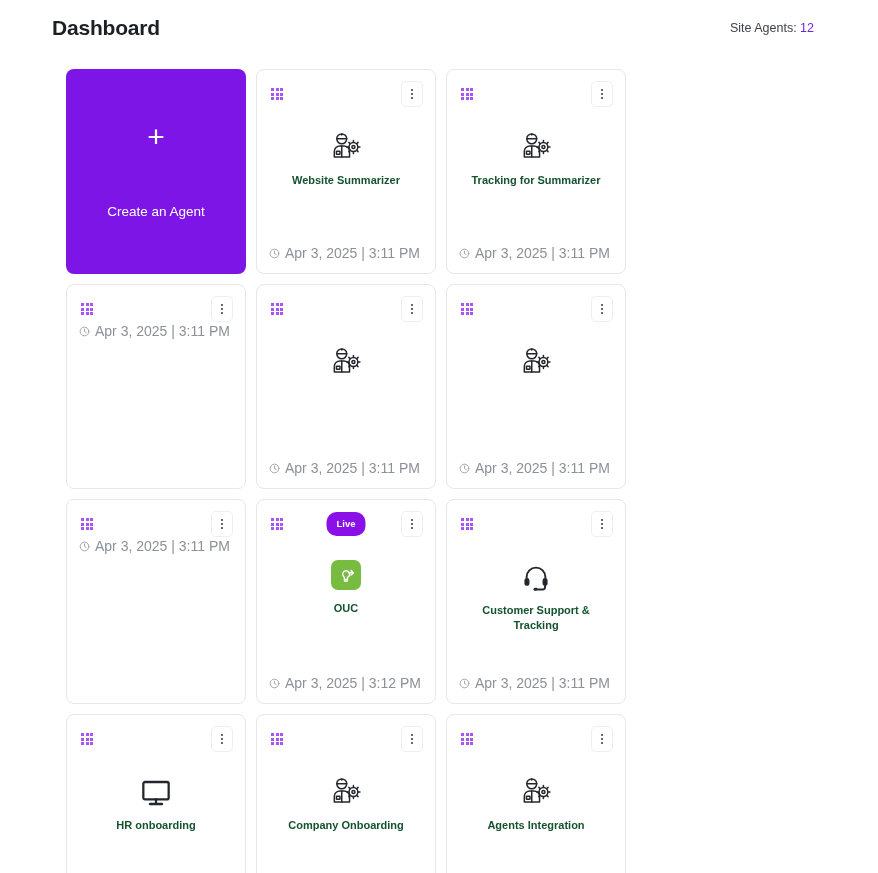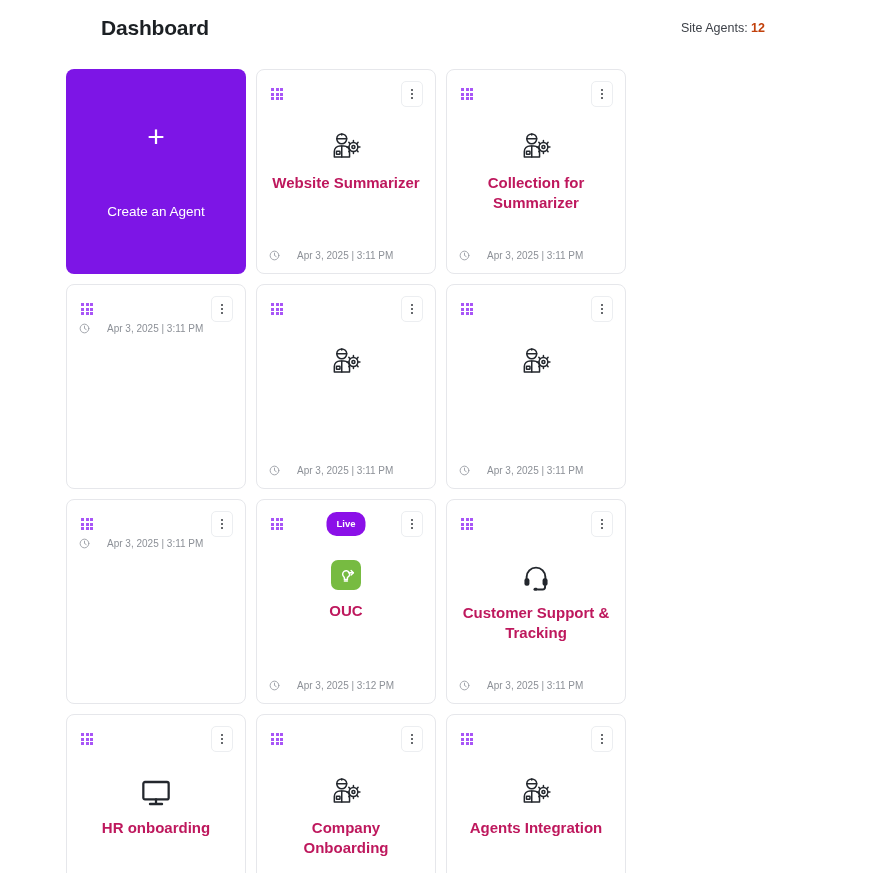"Dashboard" .header { padding: 0 101px -> 0 52px }
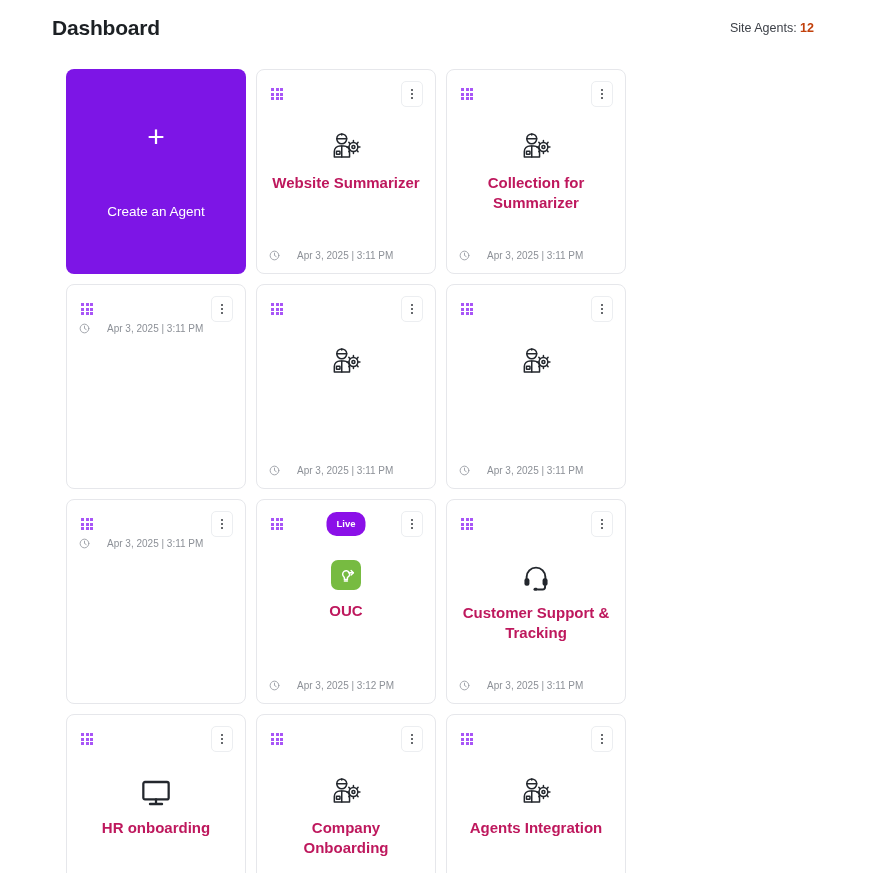"12" .total-agents .count { color: #c2410c -> #6d28d9; font-weight: bold -> normal }
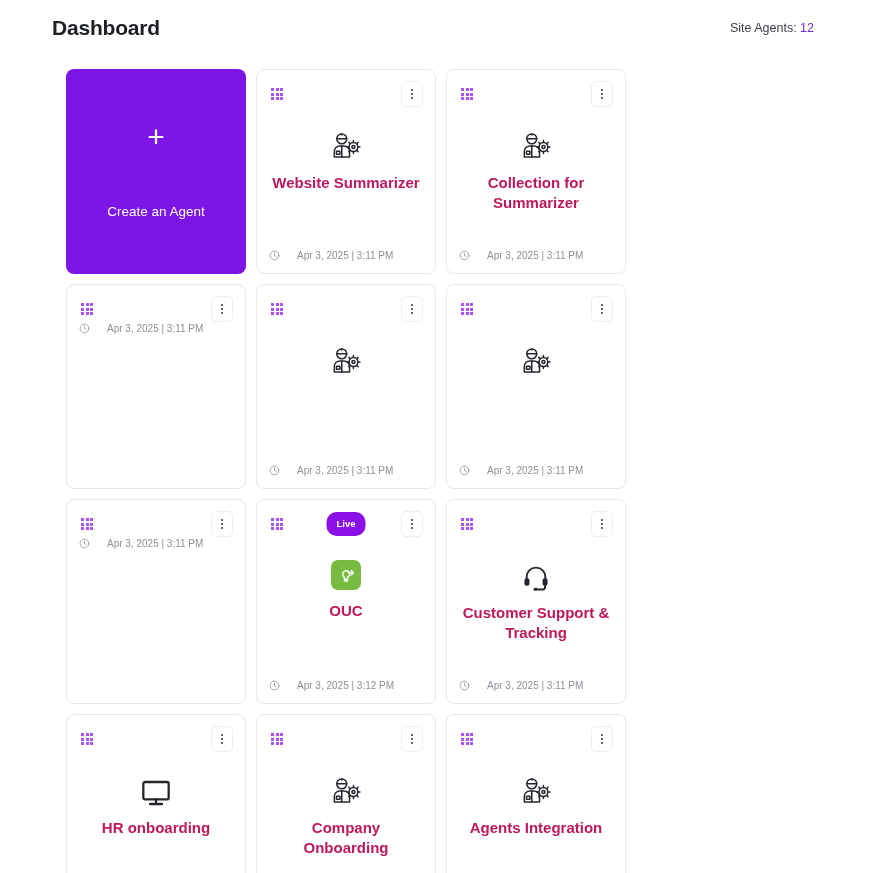"Website Summarizer" .card-name { color: #be185d -> #14532d; font-size: 15px -> 11px }
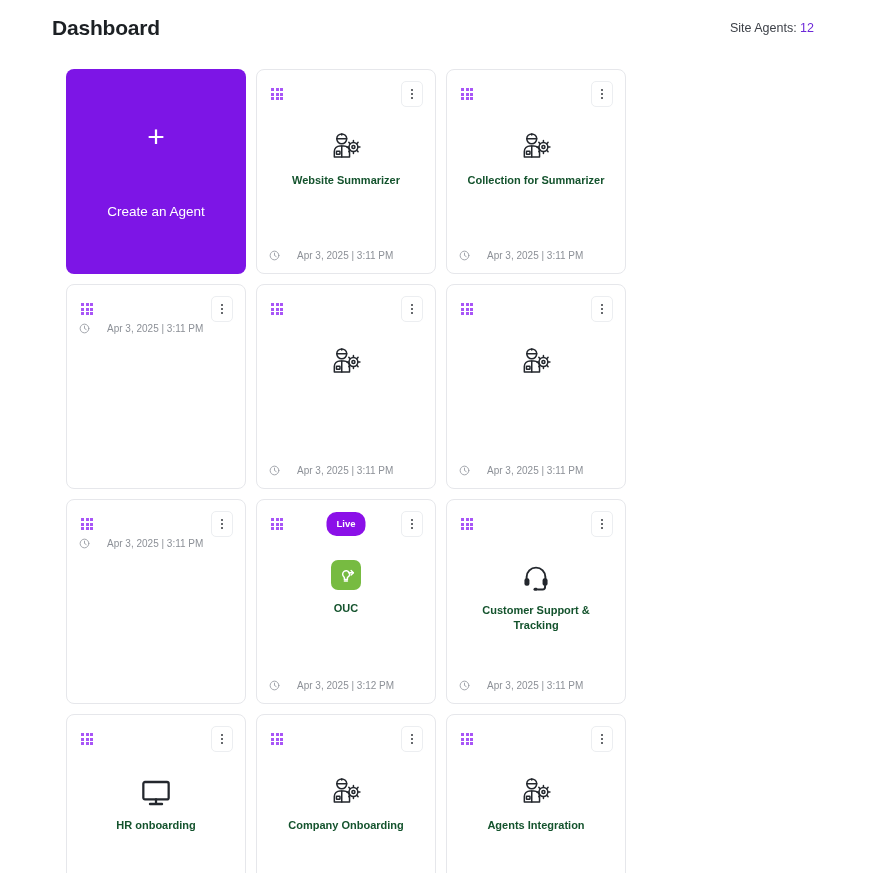"Collection for Summarizer" div.card-name { text: Collection -> Tracking }
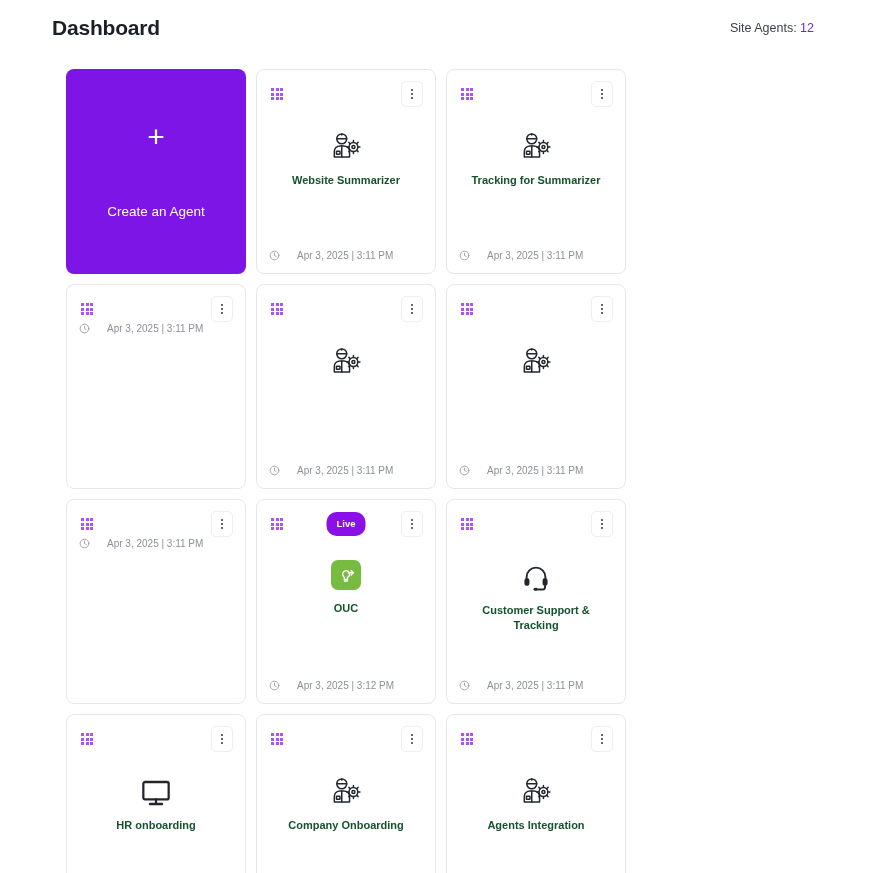"Apr 3, 2025 | 3:11" .card-footer { font-size: 10px -> 14px; gap: 17px -> 5px }
